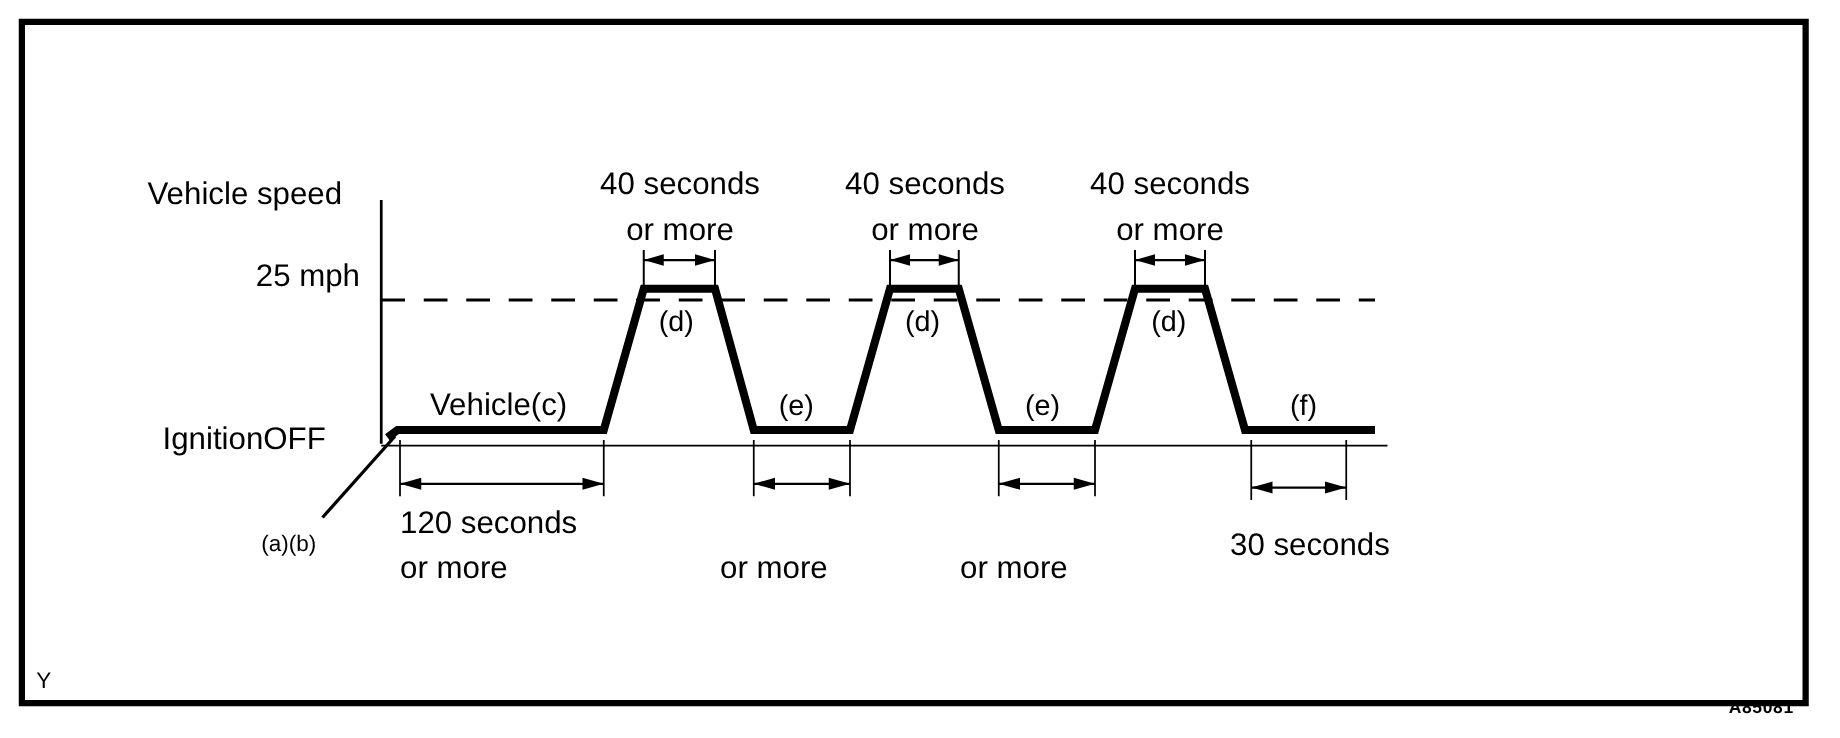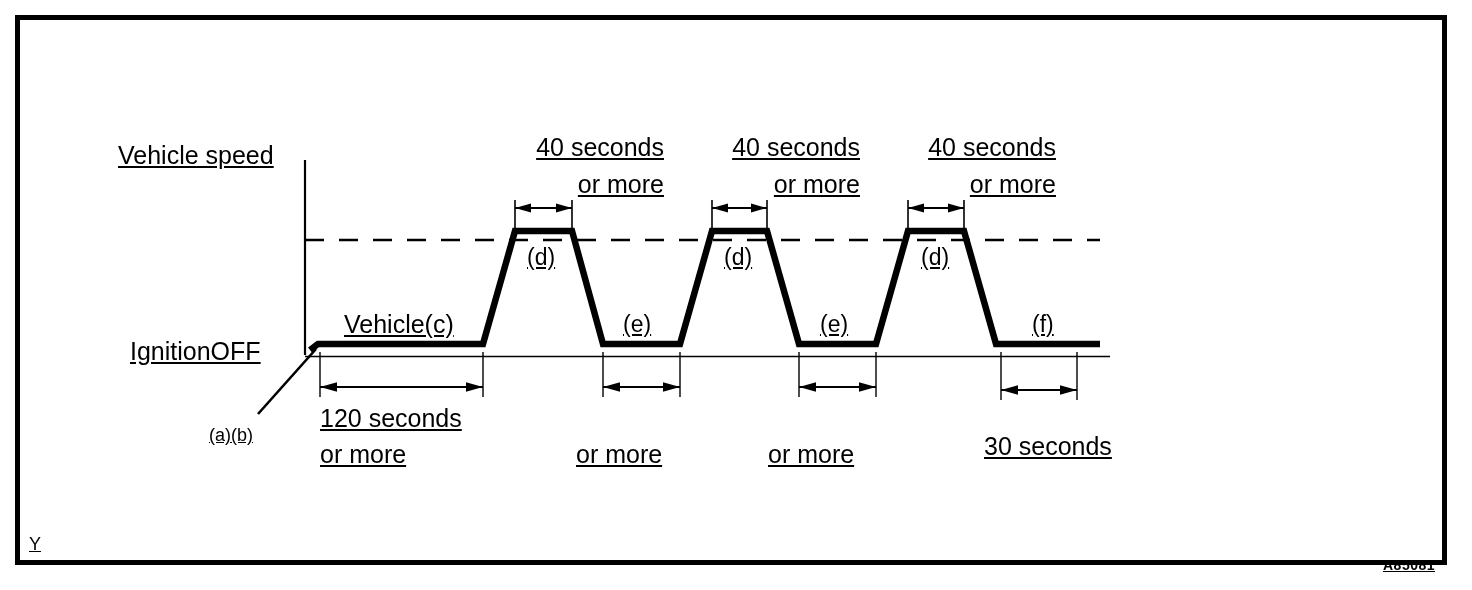"Vehicle speed" .lbl { text-decoration: underline -> none }
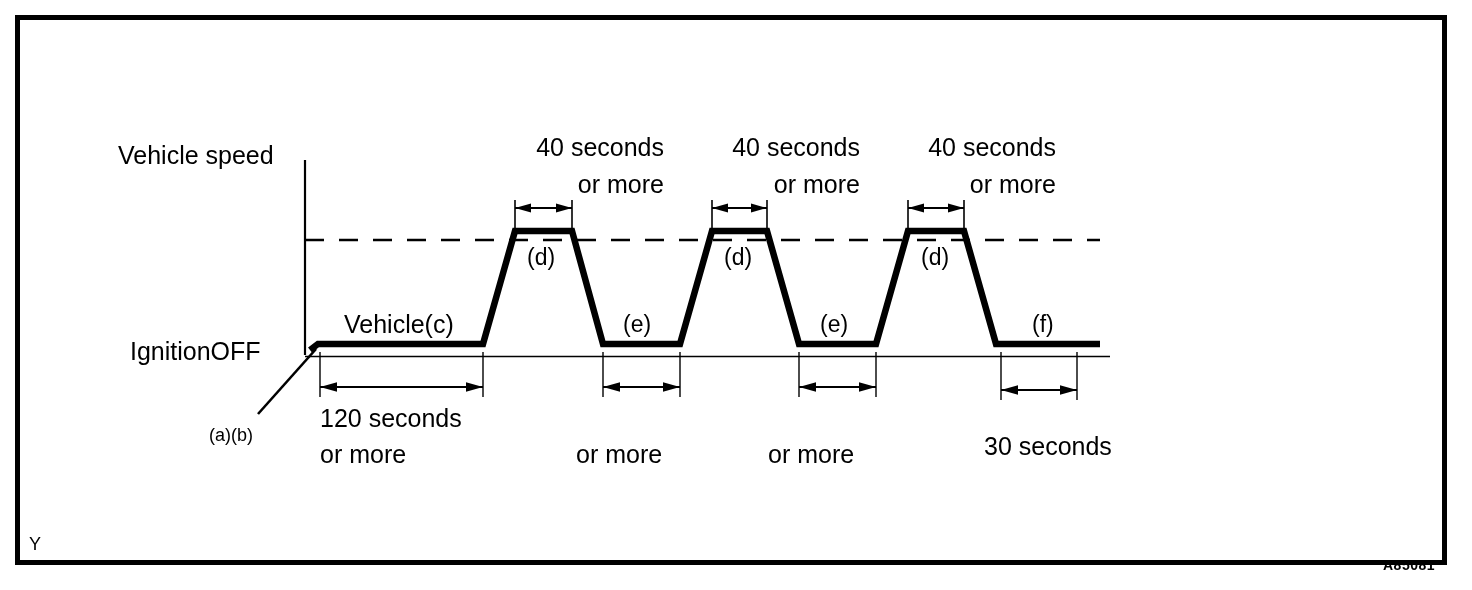"40 seconds" .ctr { text-align: right -> center }
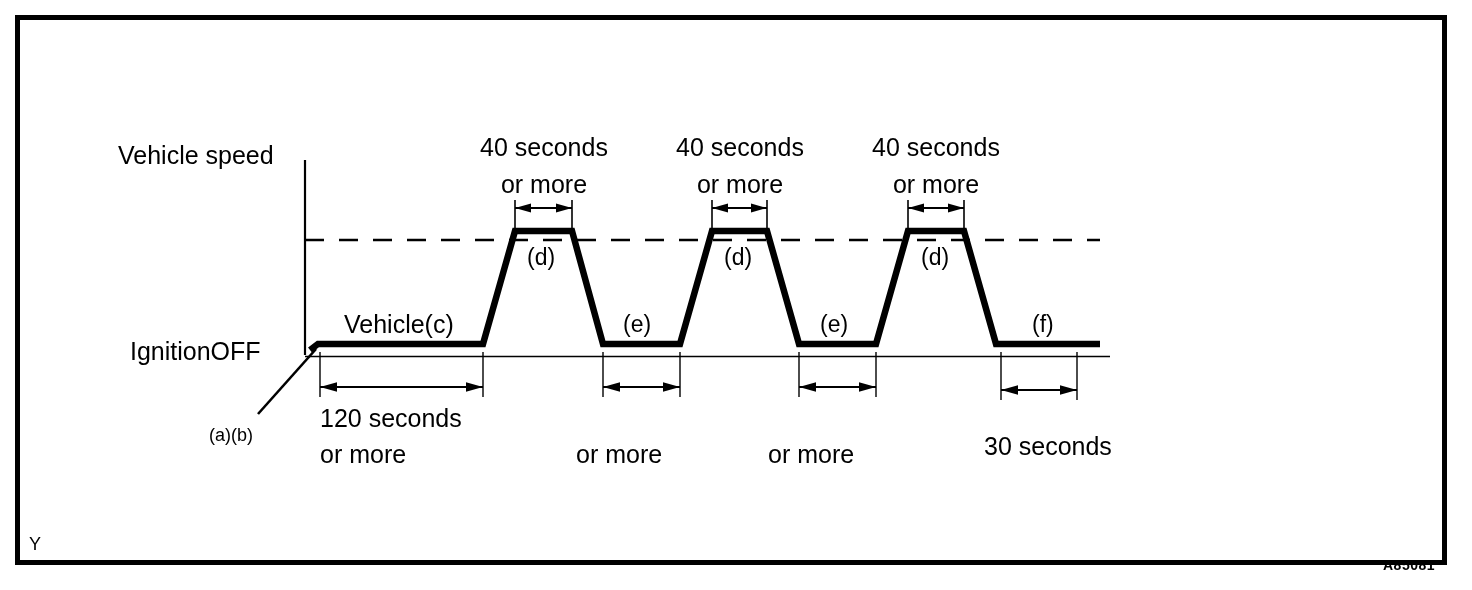"25 mph" div.lbl { html: none -> <div>25 mph</div> }
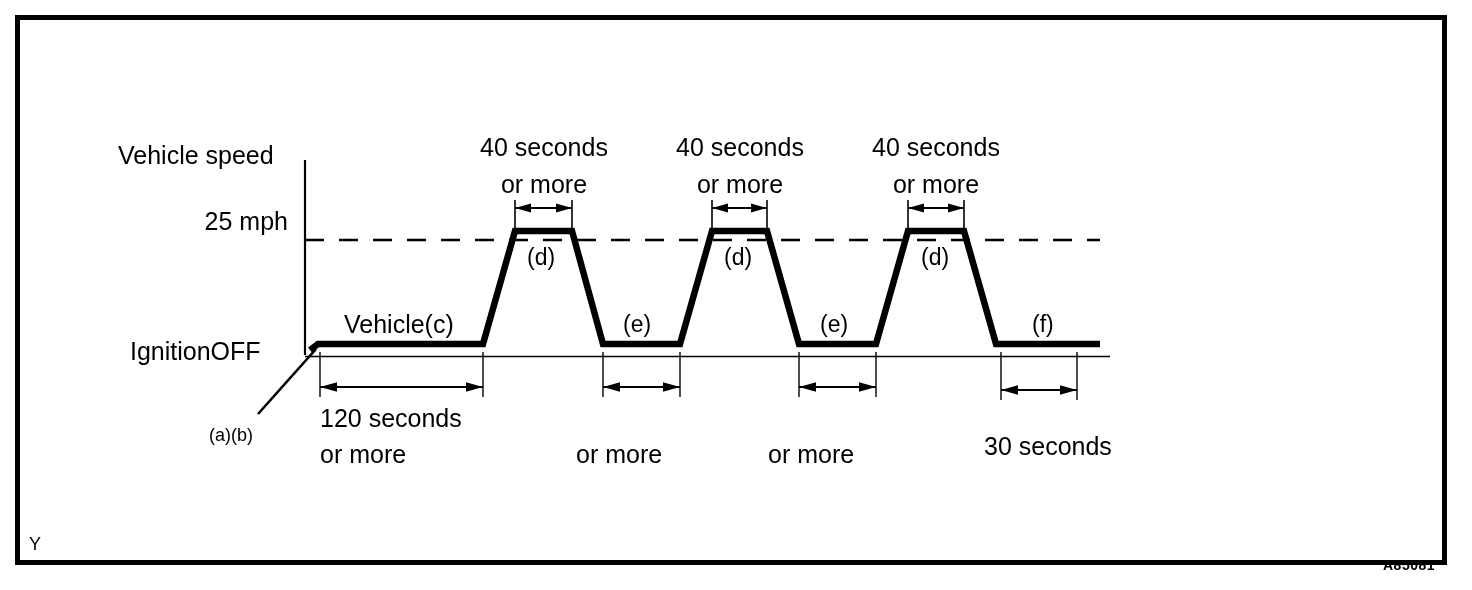"30 seconds" div.lbl { top: 432px -> 422px }
